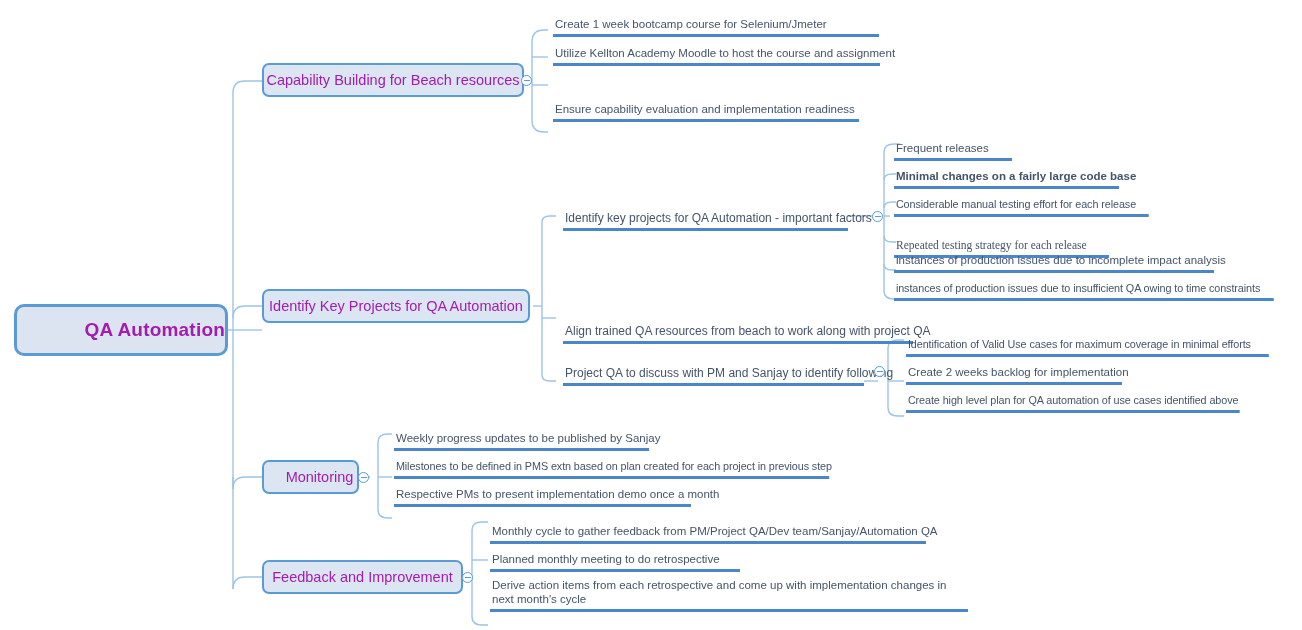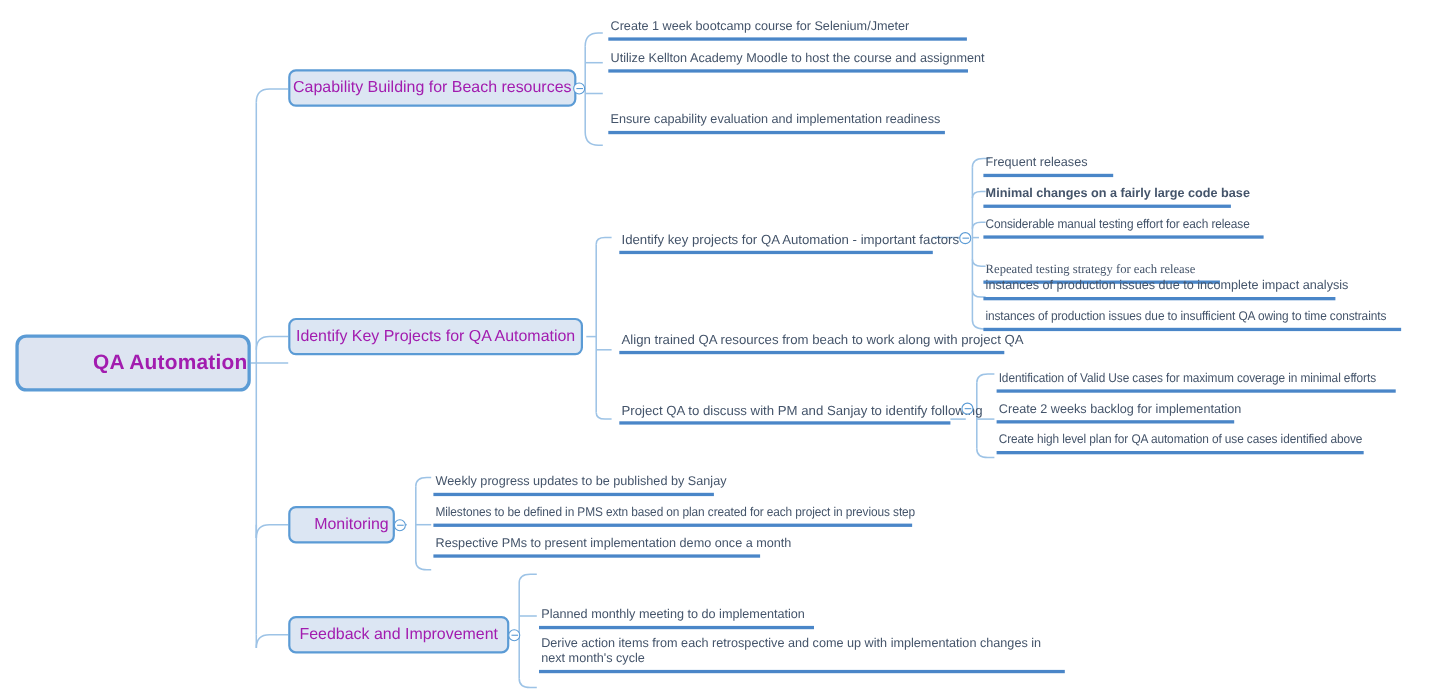"Align trained QA resources from" div.leaf { top: 302px -> 324px }
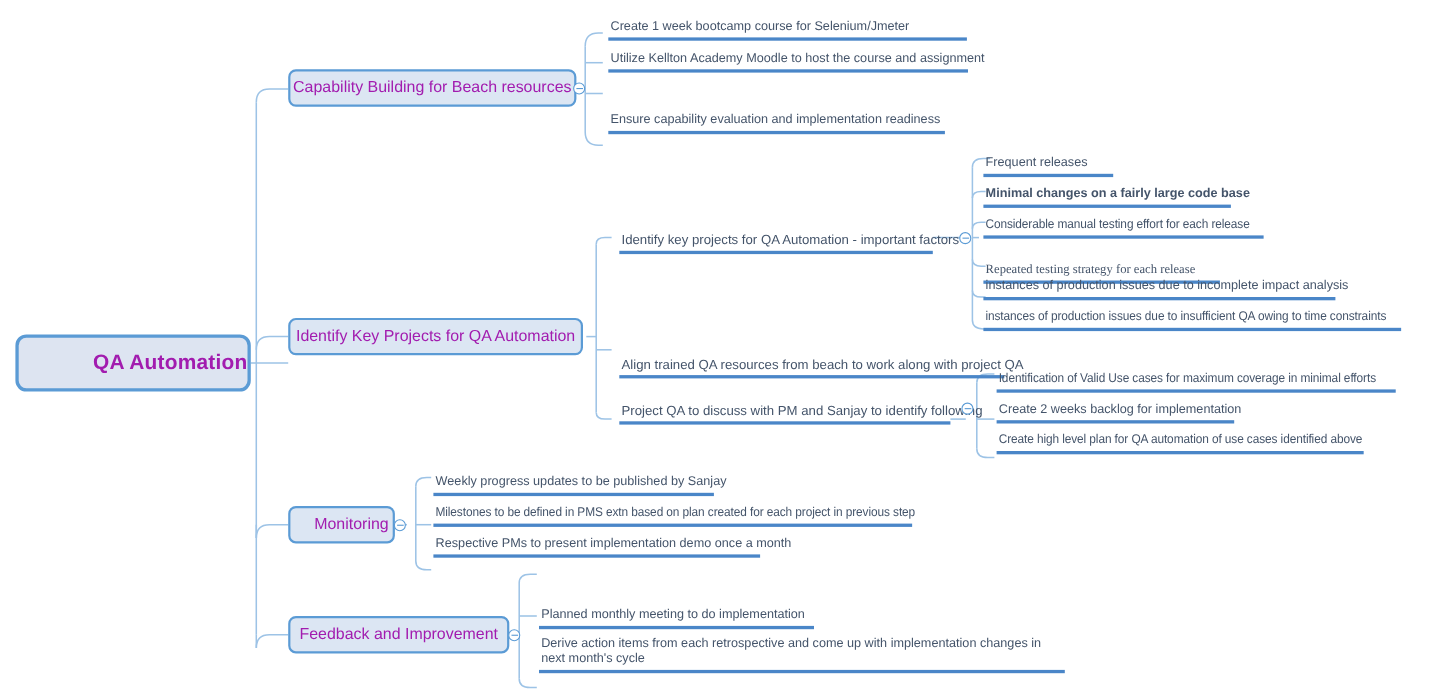"Monthly cycle to gather feedback" div.leaf { html: none -> <div>Monthly cycle to gather feedback from PM/Project QA/Dev team/Sanjay/Automation QA</div> }
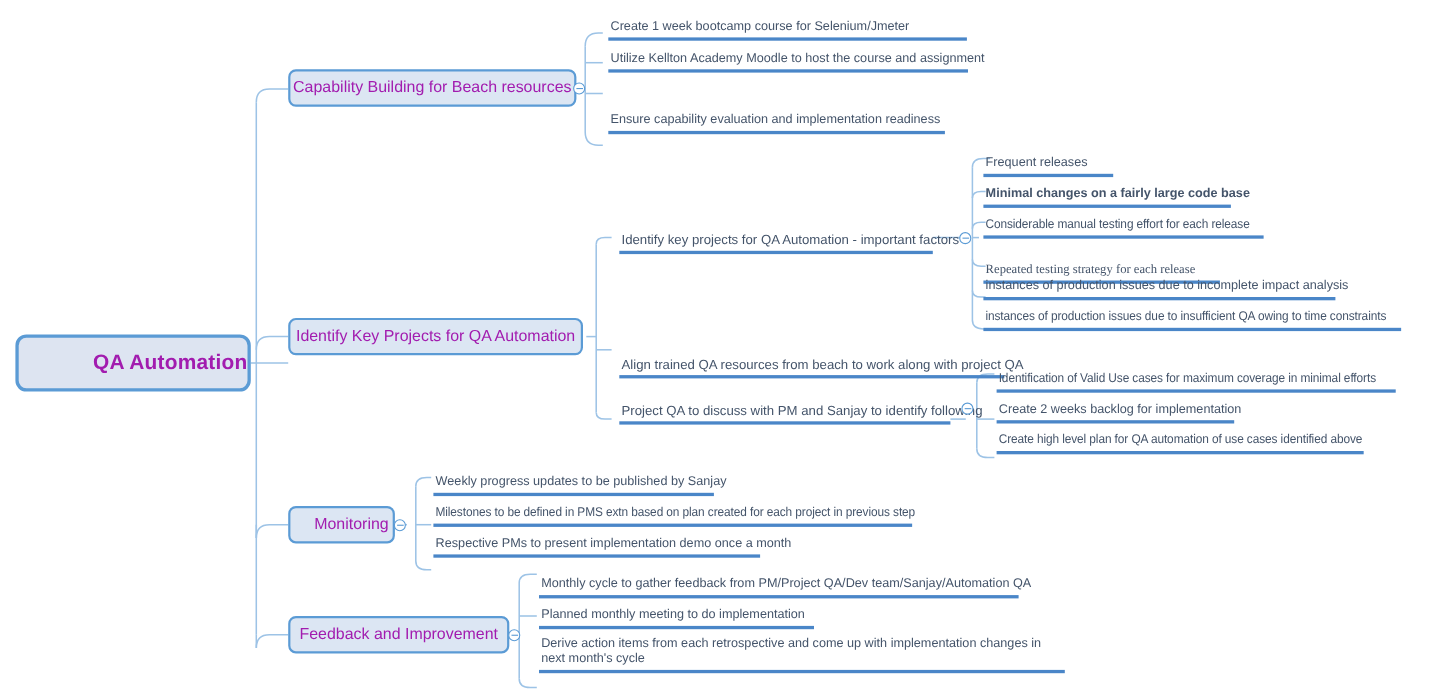"Planned monthly meeting to do" div.leaf { text: implementation -> retrospective }
